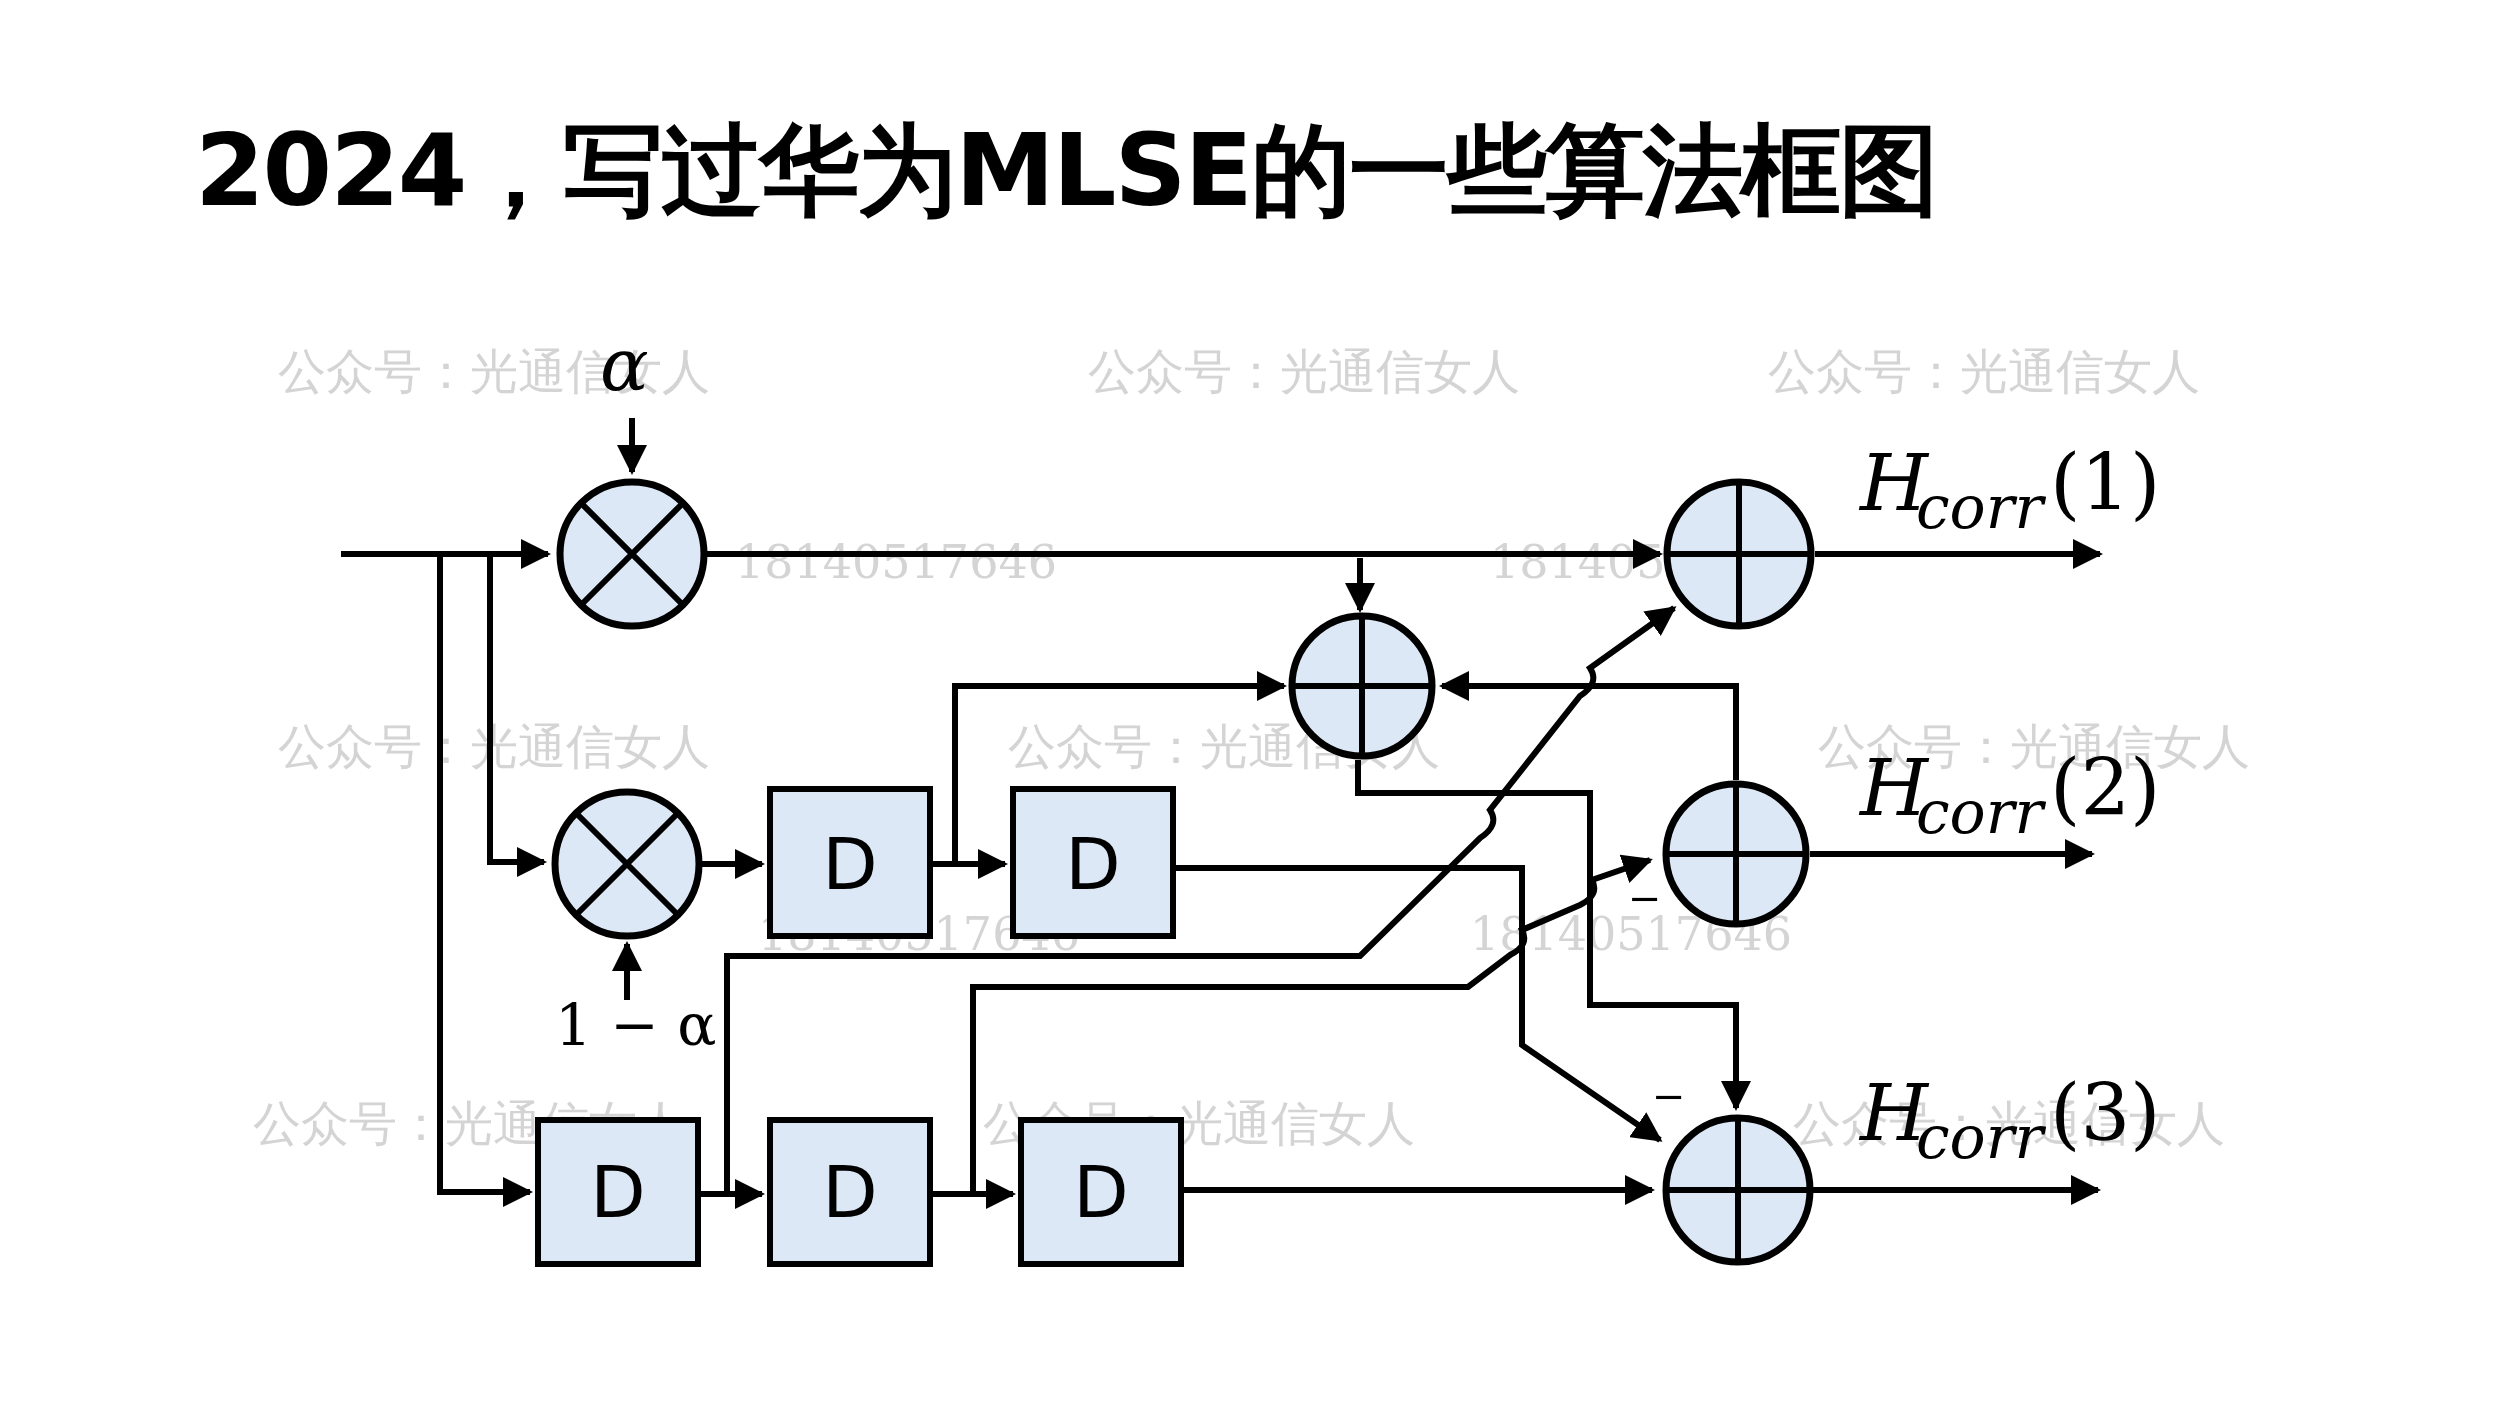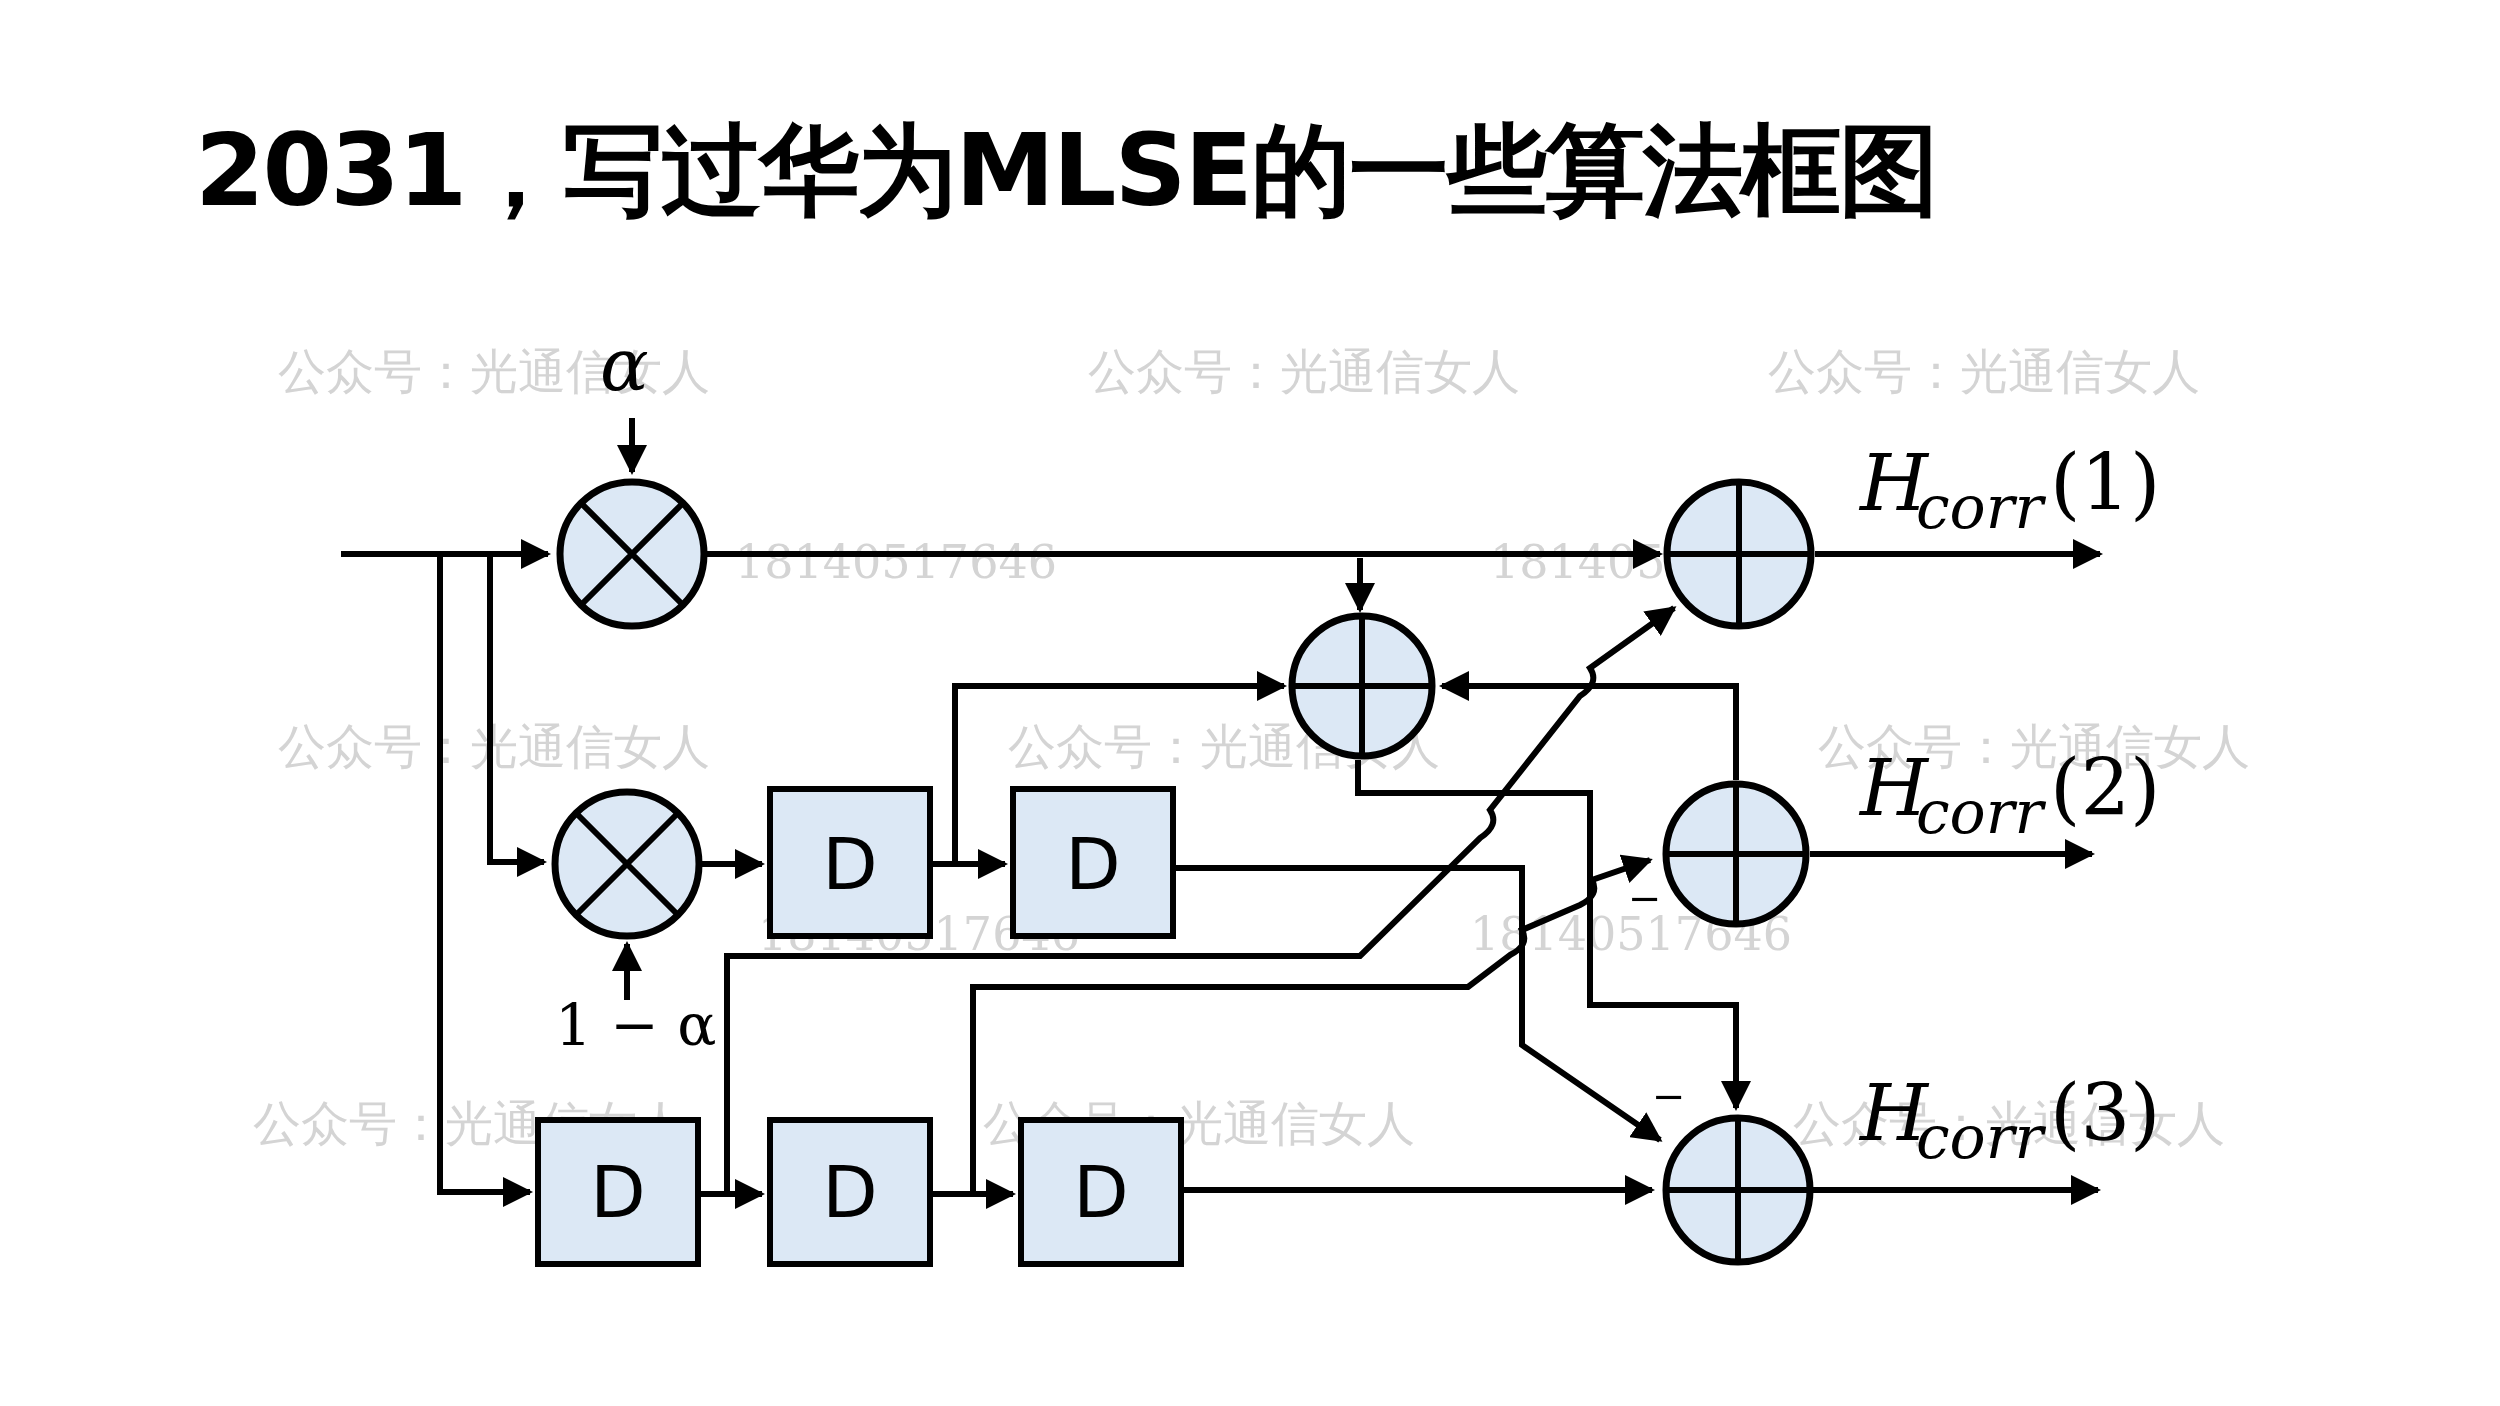"2031，写过华为MLSE的一些算法框图" div { text: 2031 -> 2024 }
